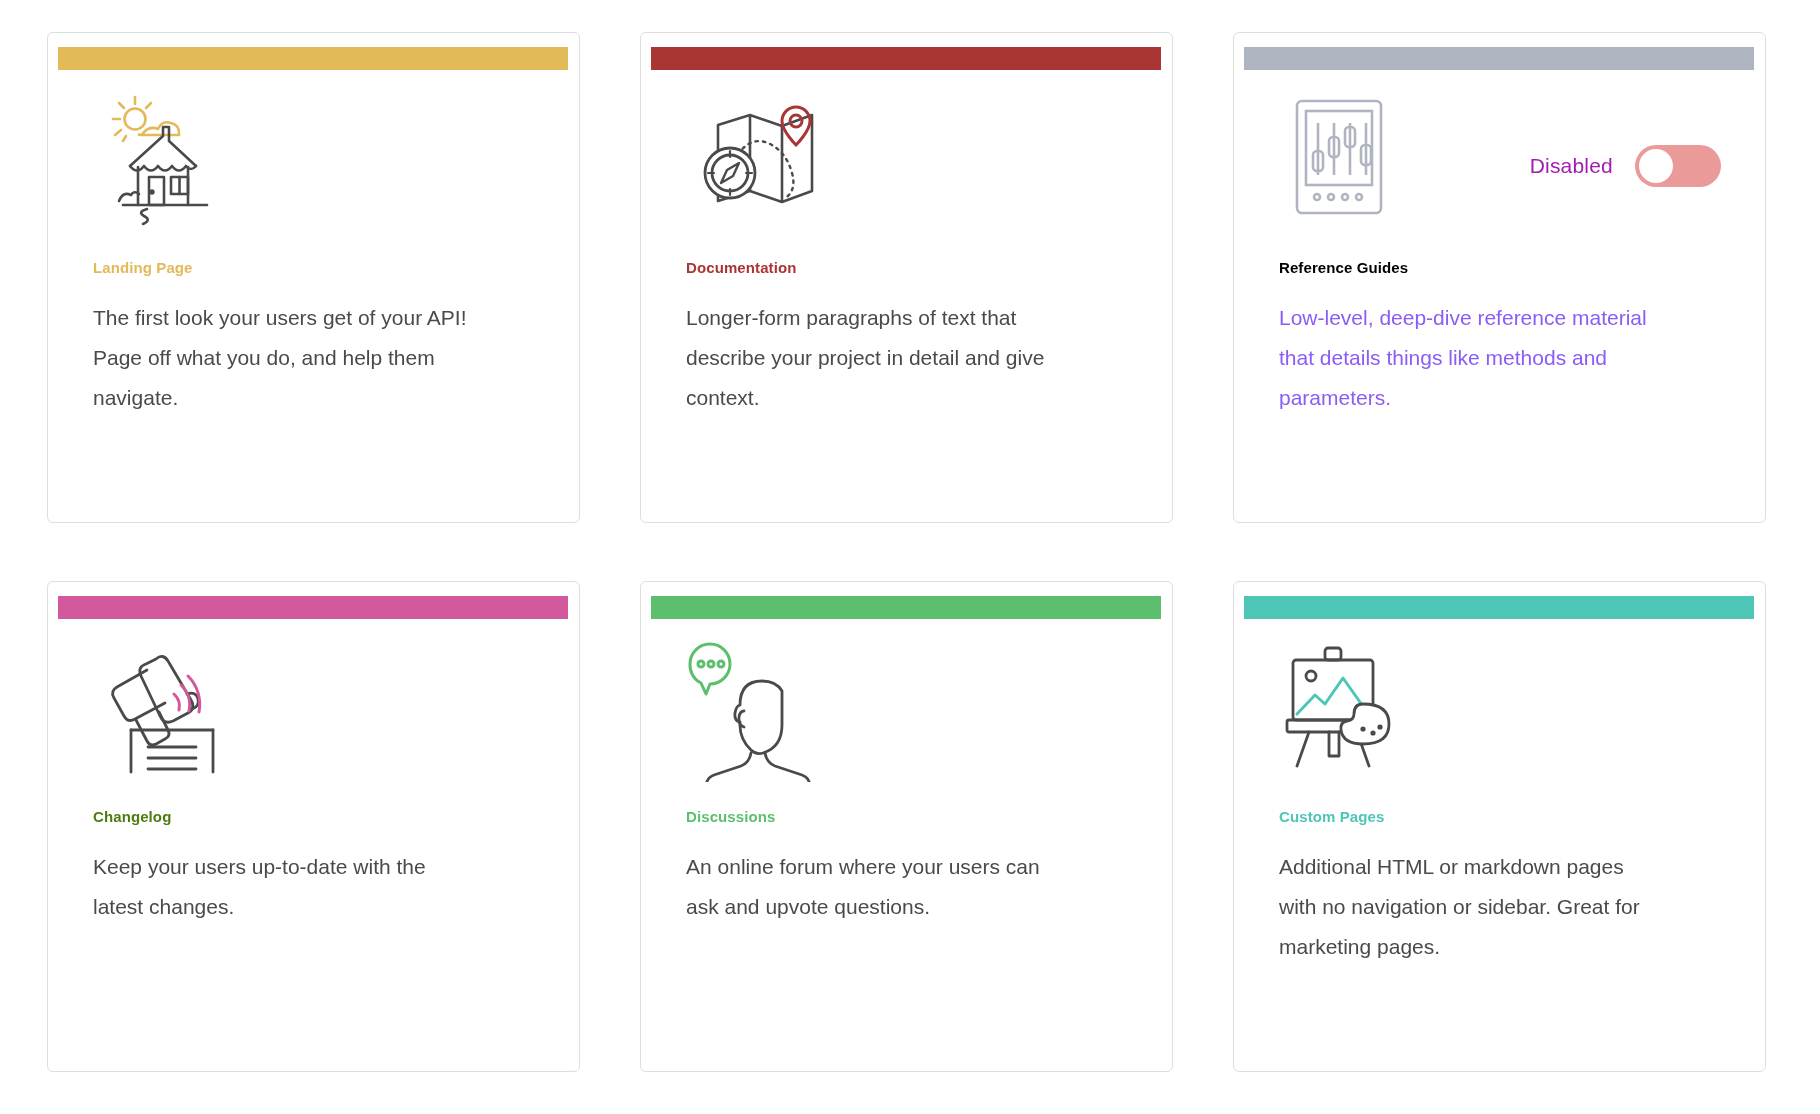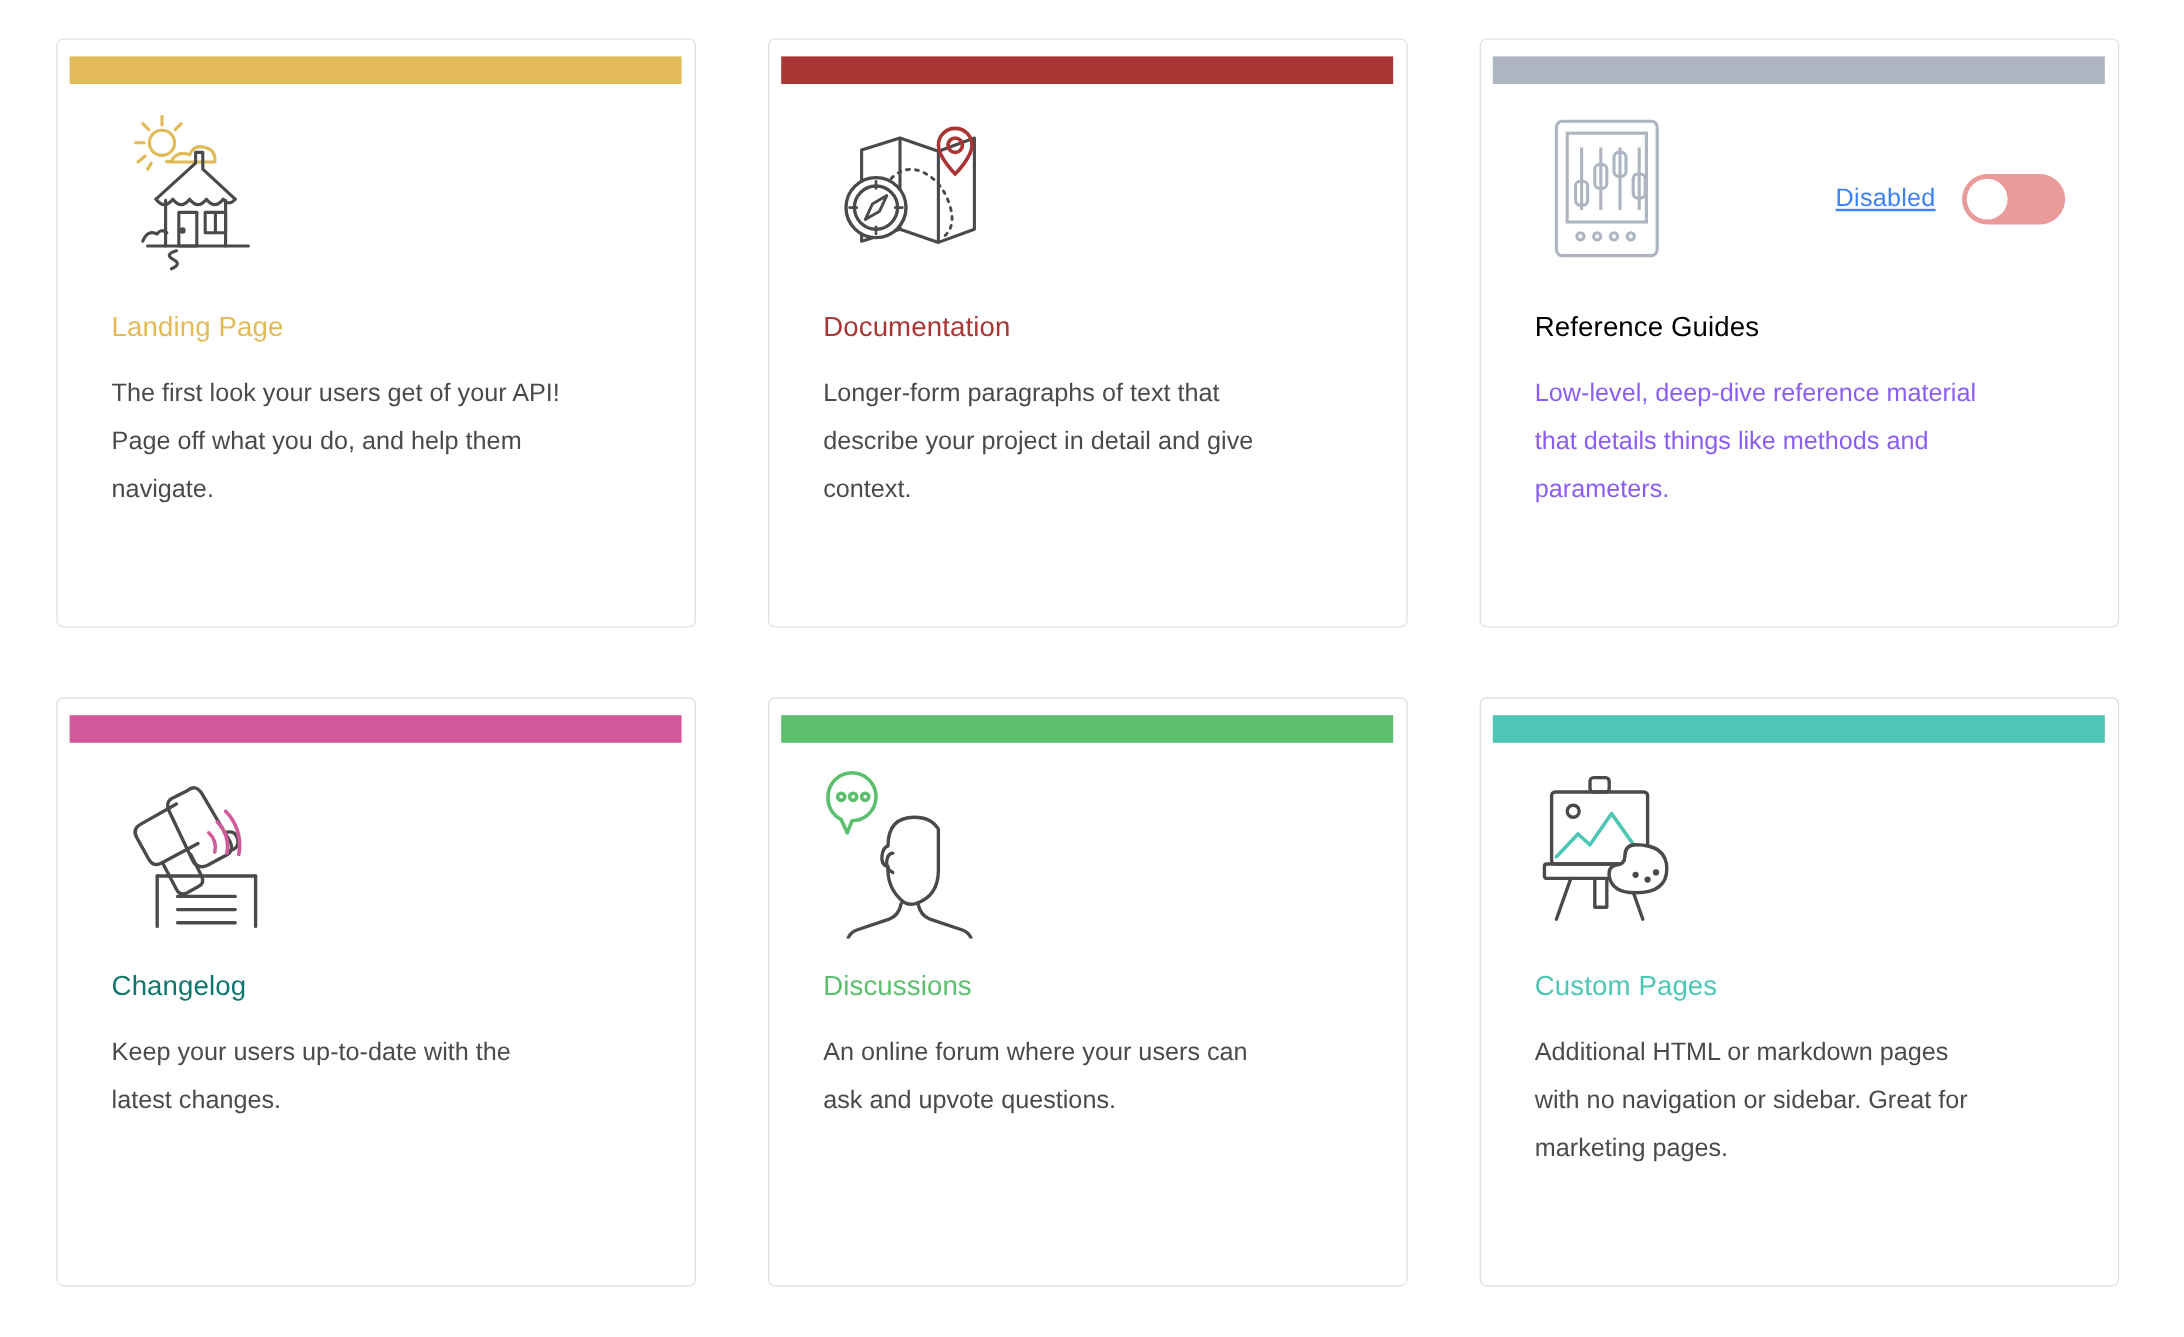"Disabled" .toggle-label { color: #3b82f6 -> #a21caf; text-decoration: underline -> none }
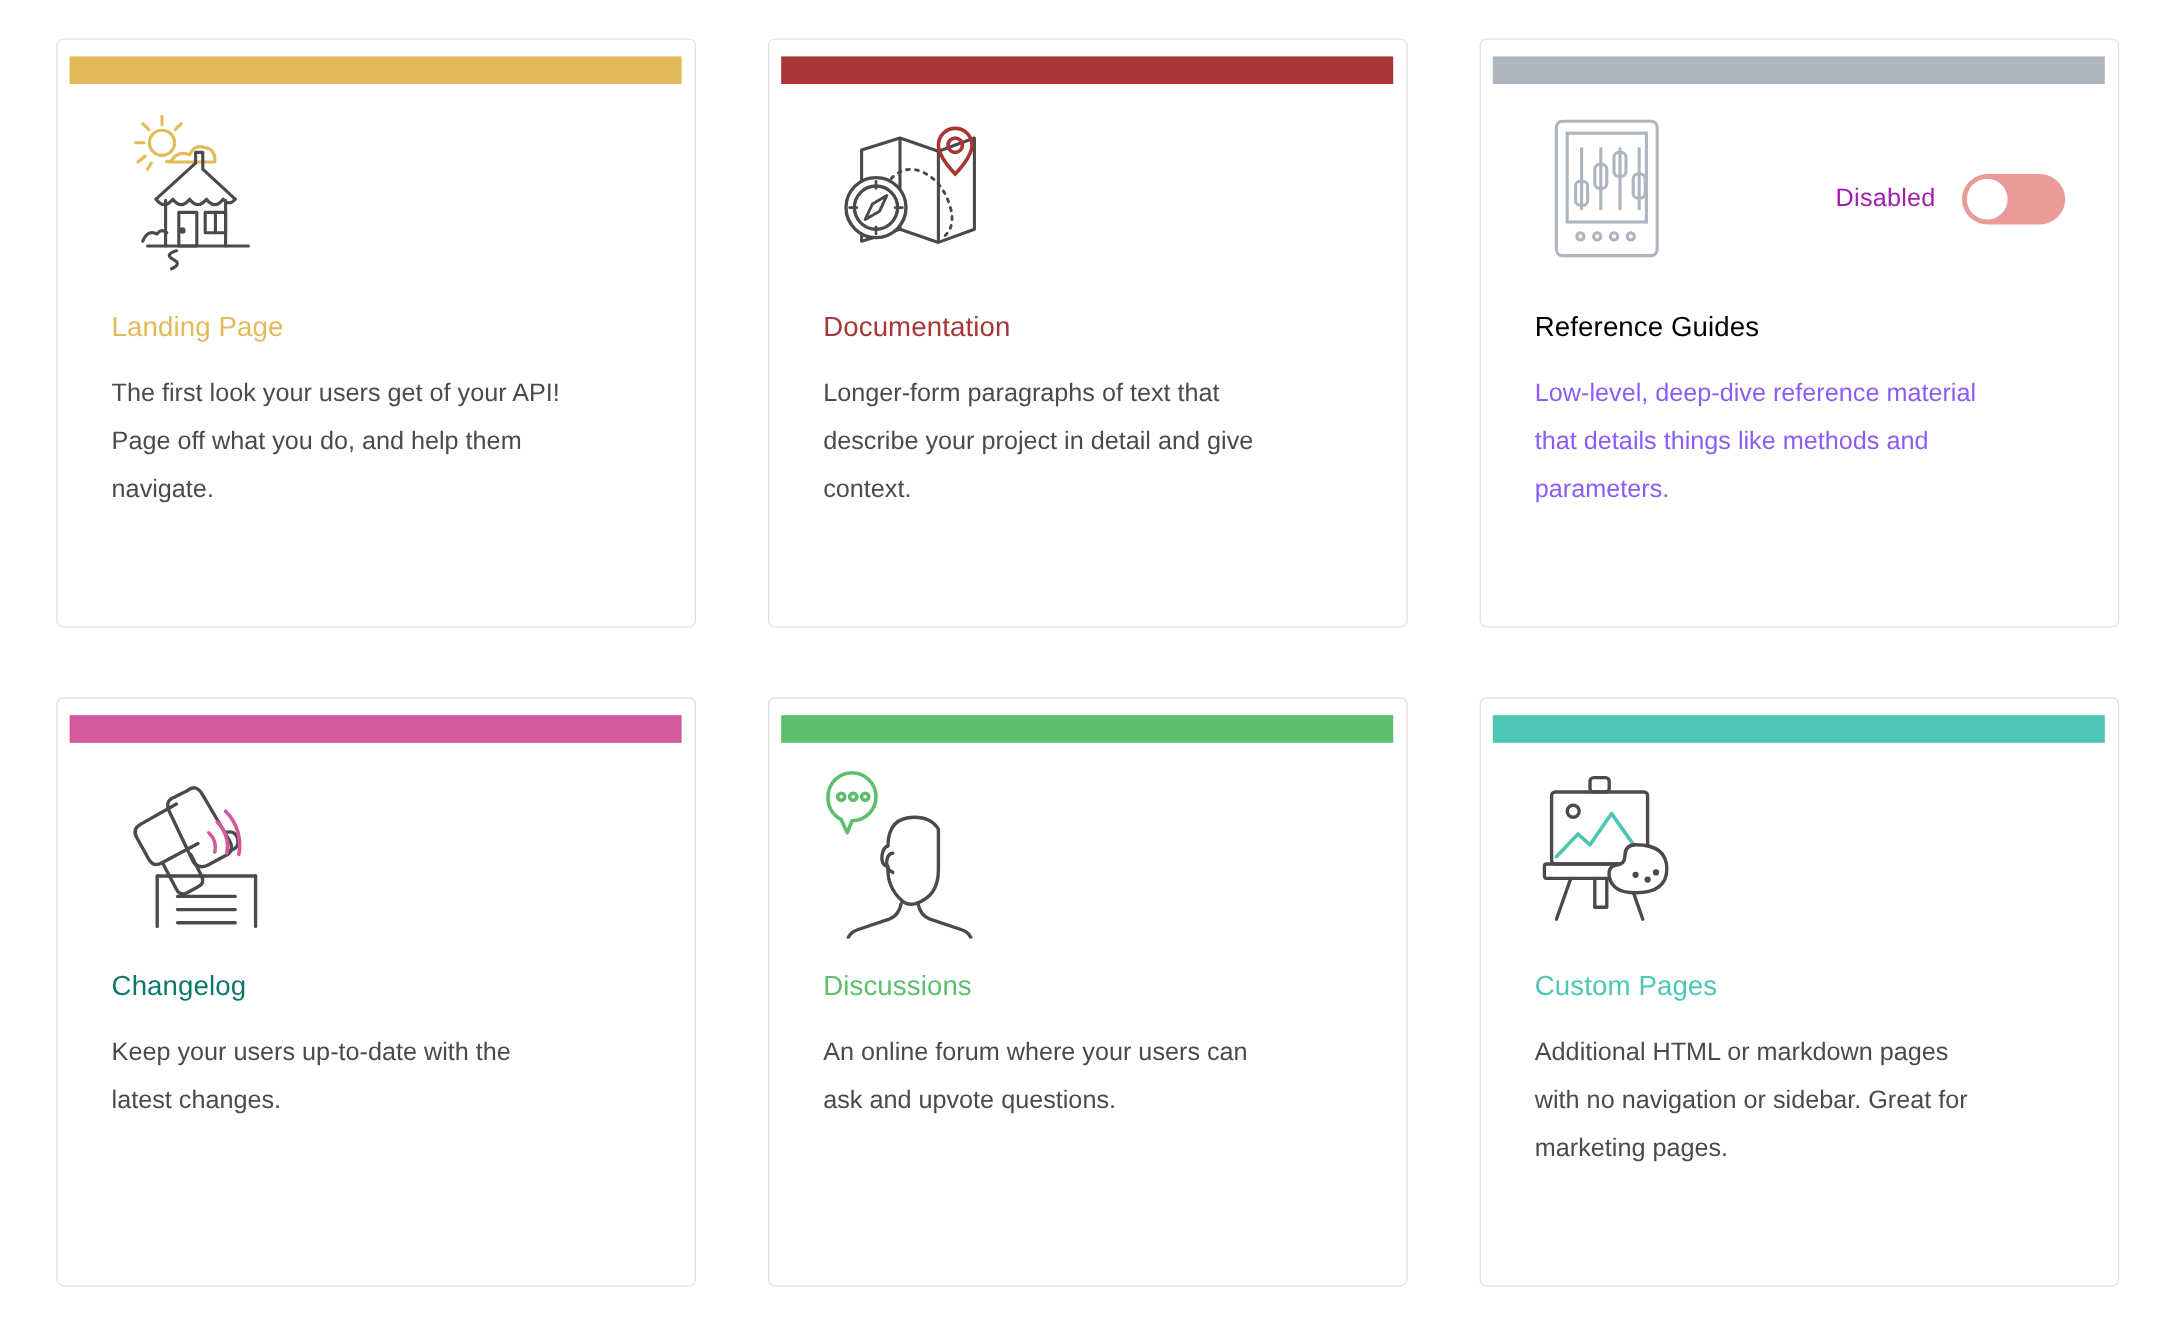"Landing Page" .card-title { font-size: 23px -> 15px; font-weight: normal -> bold }
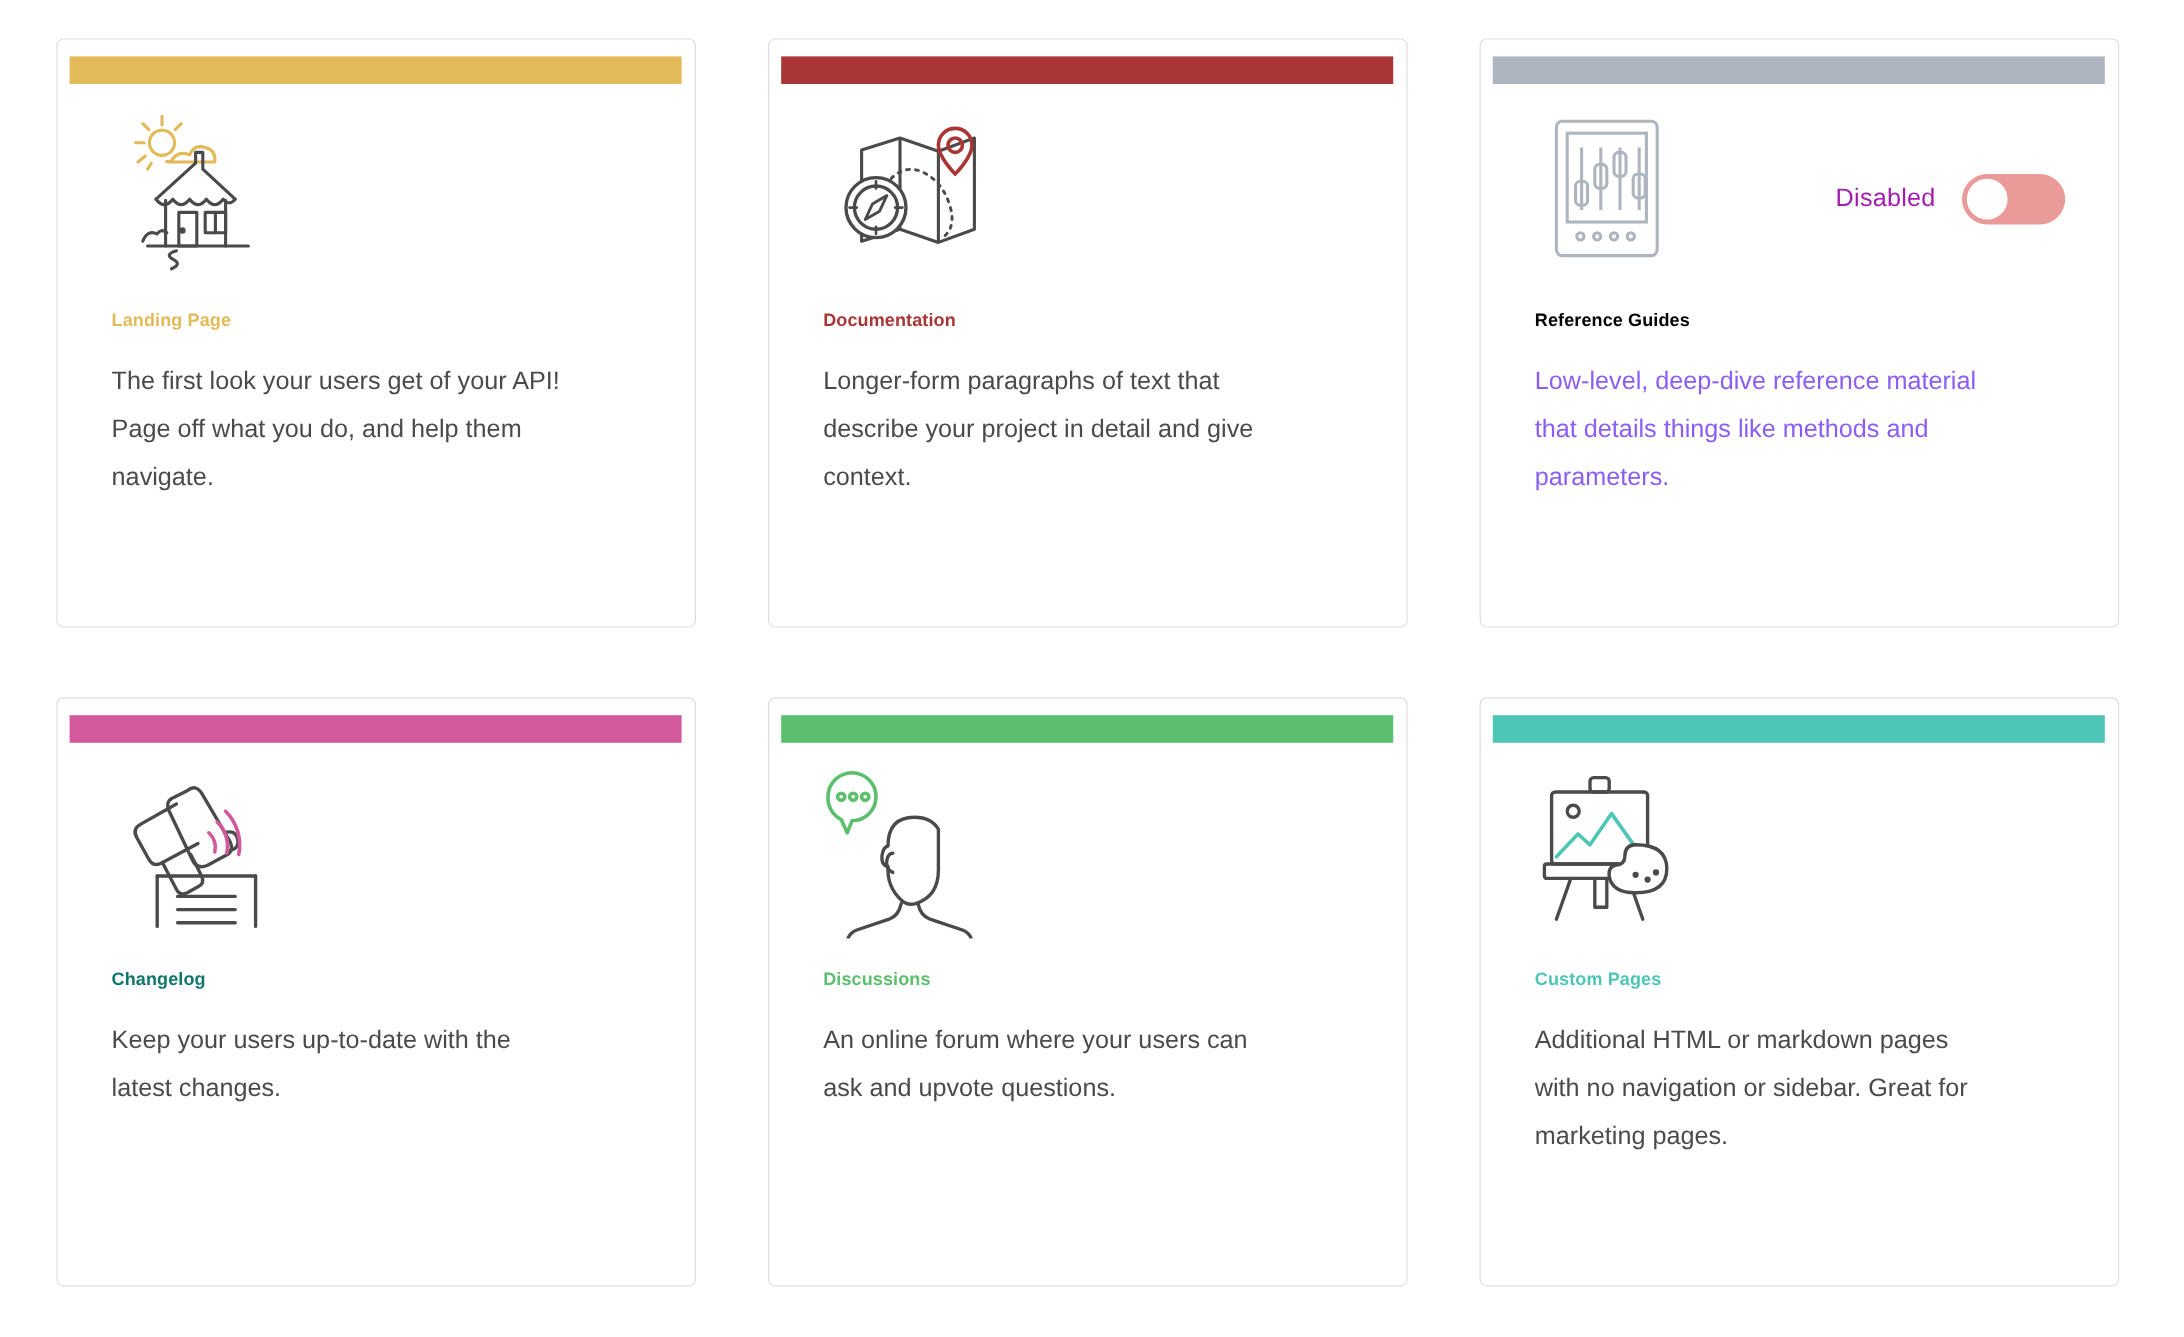"Changelog" h3.card-title { color: #0f766e -> #4d7c0f }
